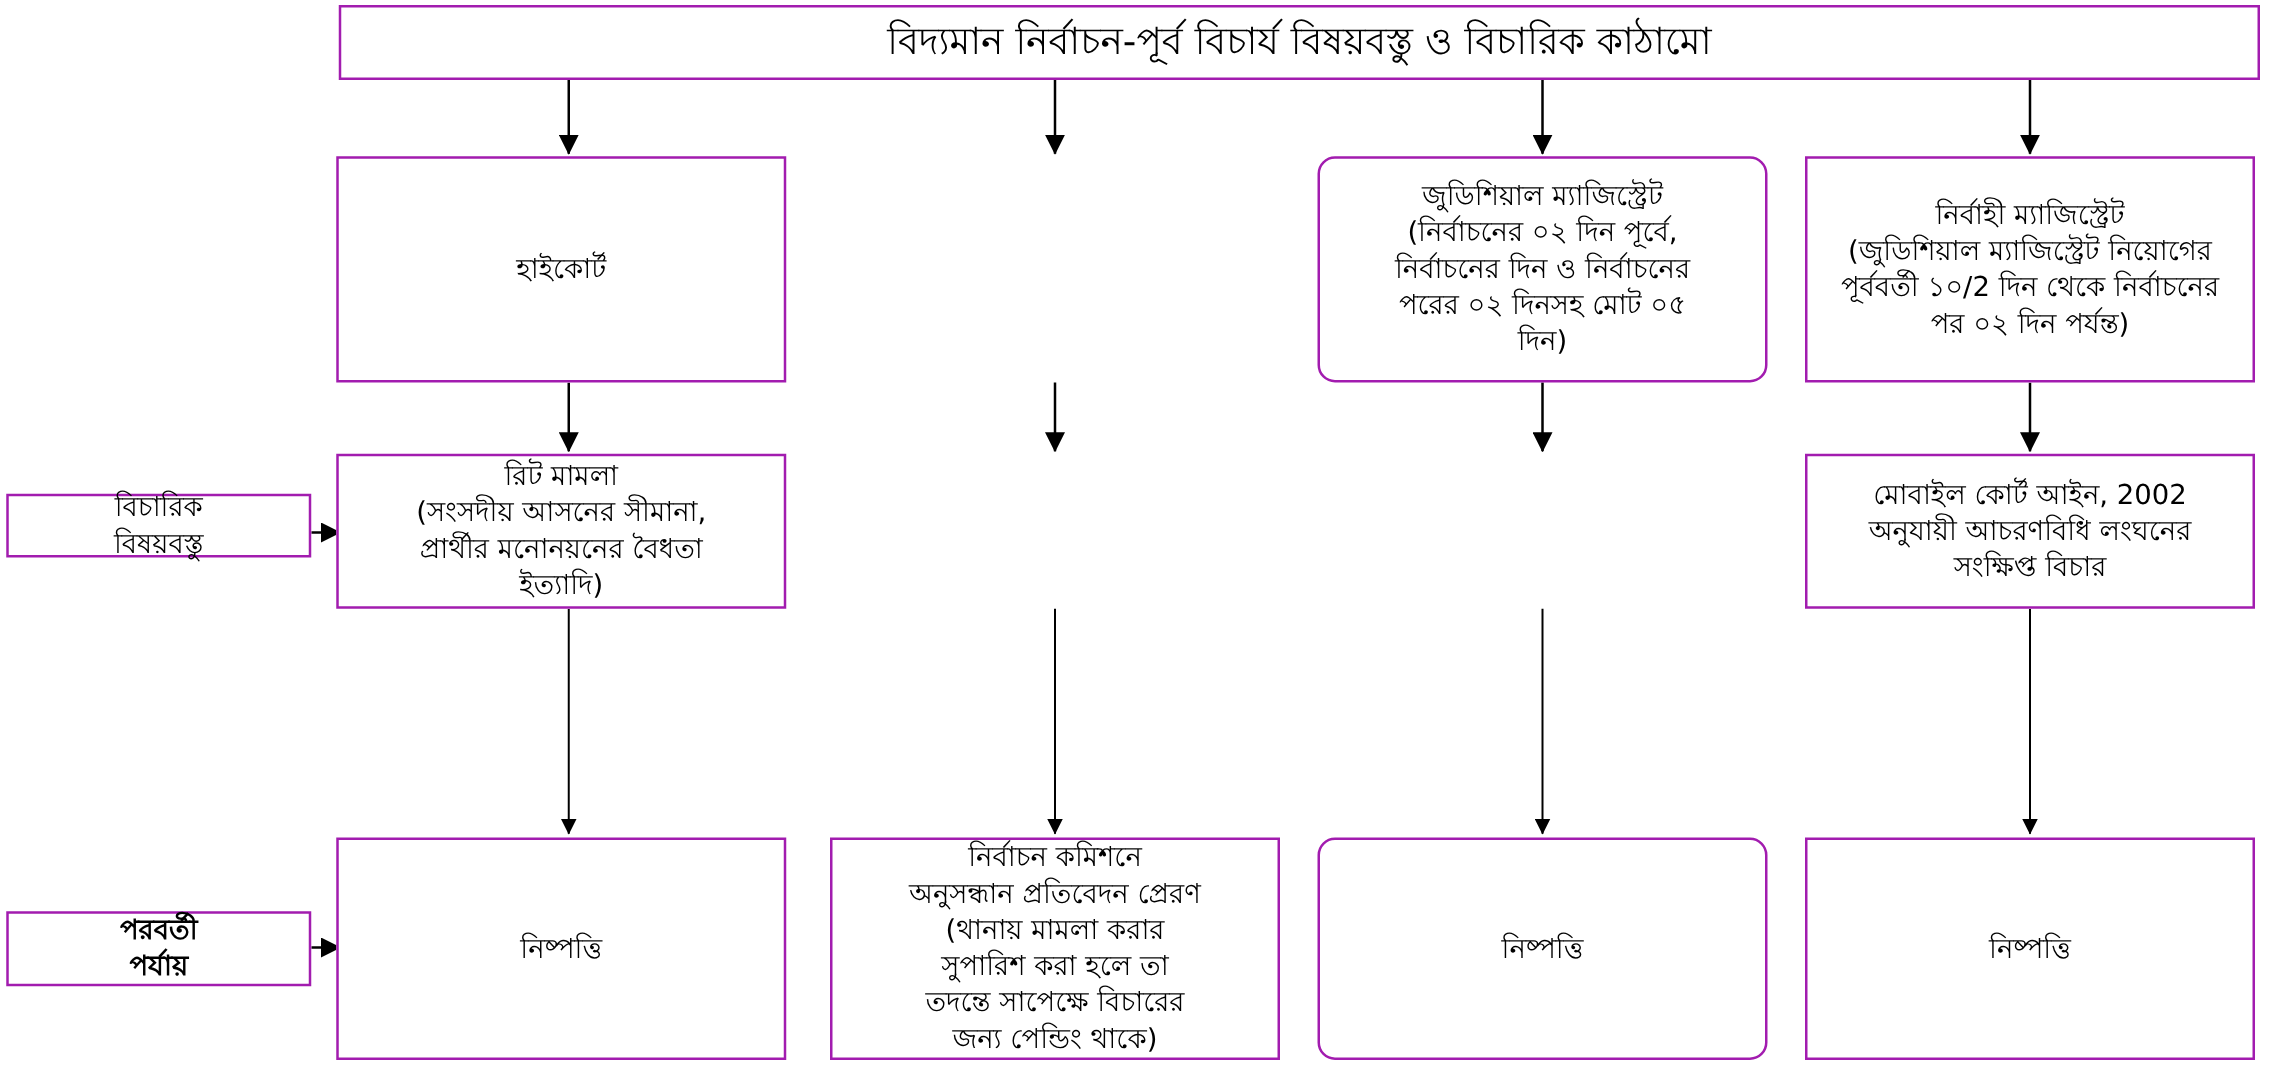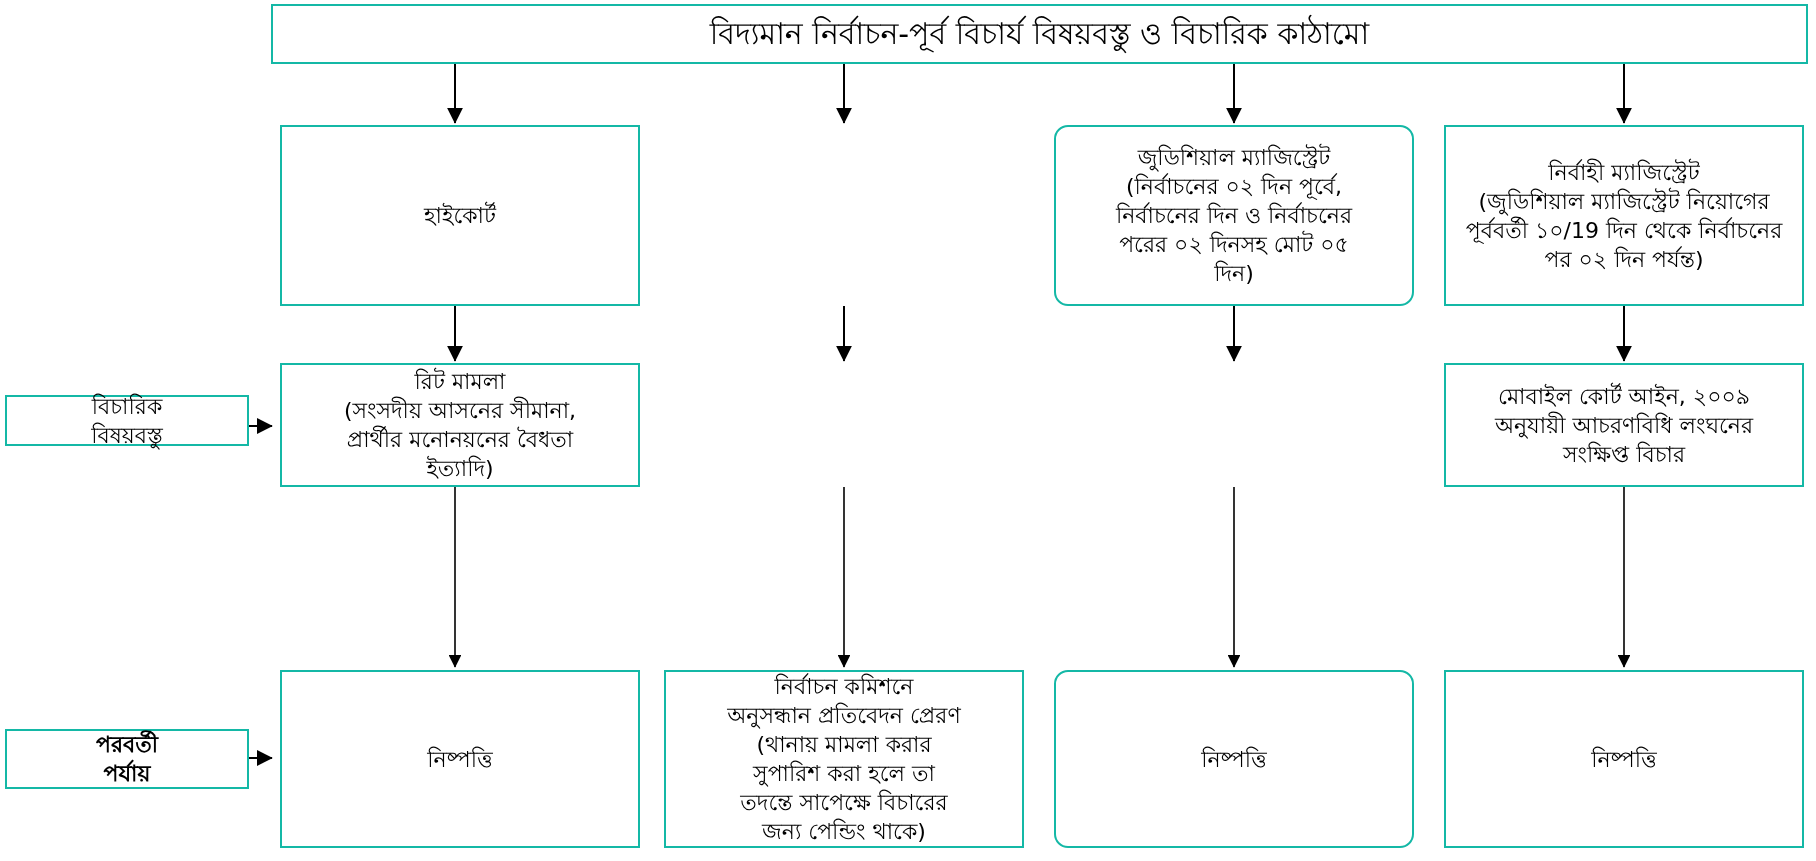"বিদ্যমান নির্বাচন-পূর্ব বিচার্য" .box { border: 2px solid #14b8a6 -> 2px solid #a21caf }
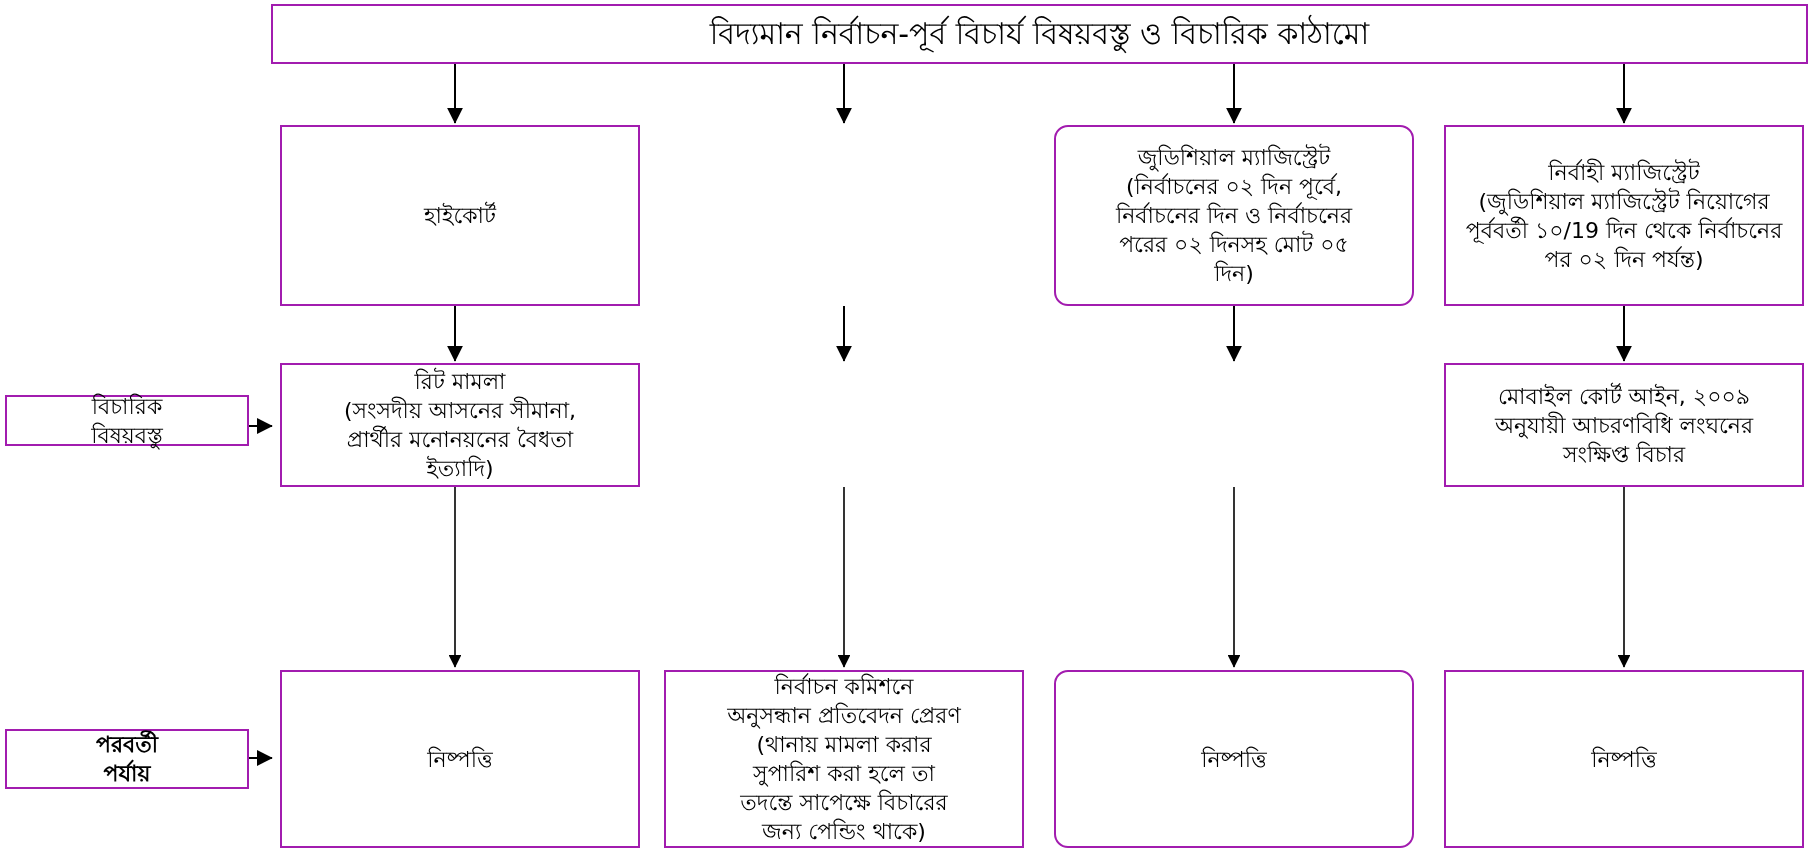"নির্বাহী ম্যাজিস্ট্রেট" div.box { text: ১০/19 -> ১০/2 }
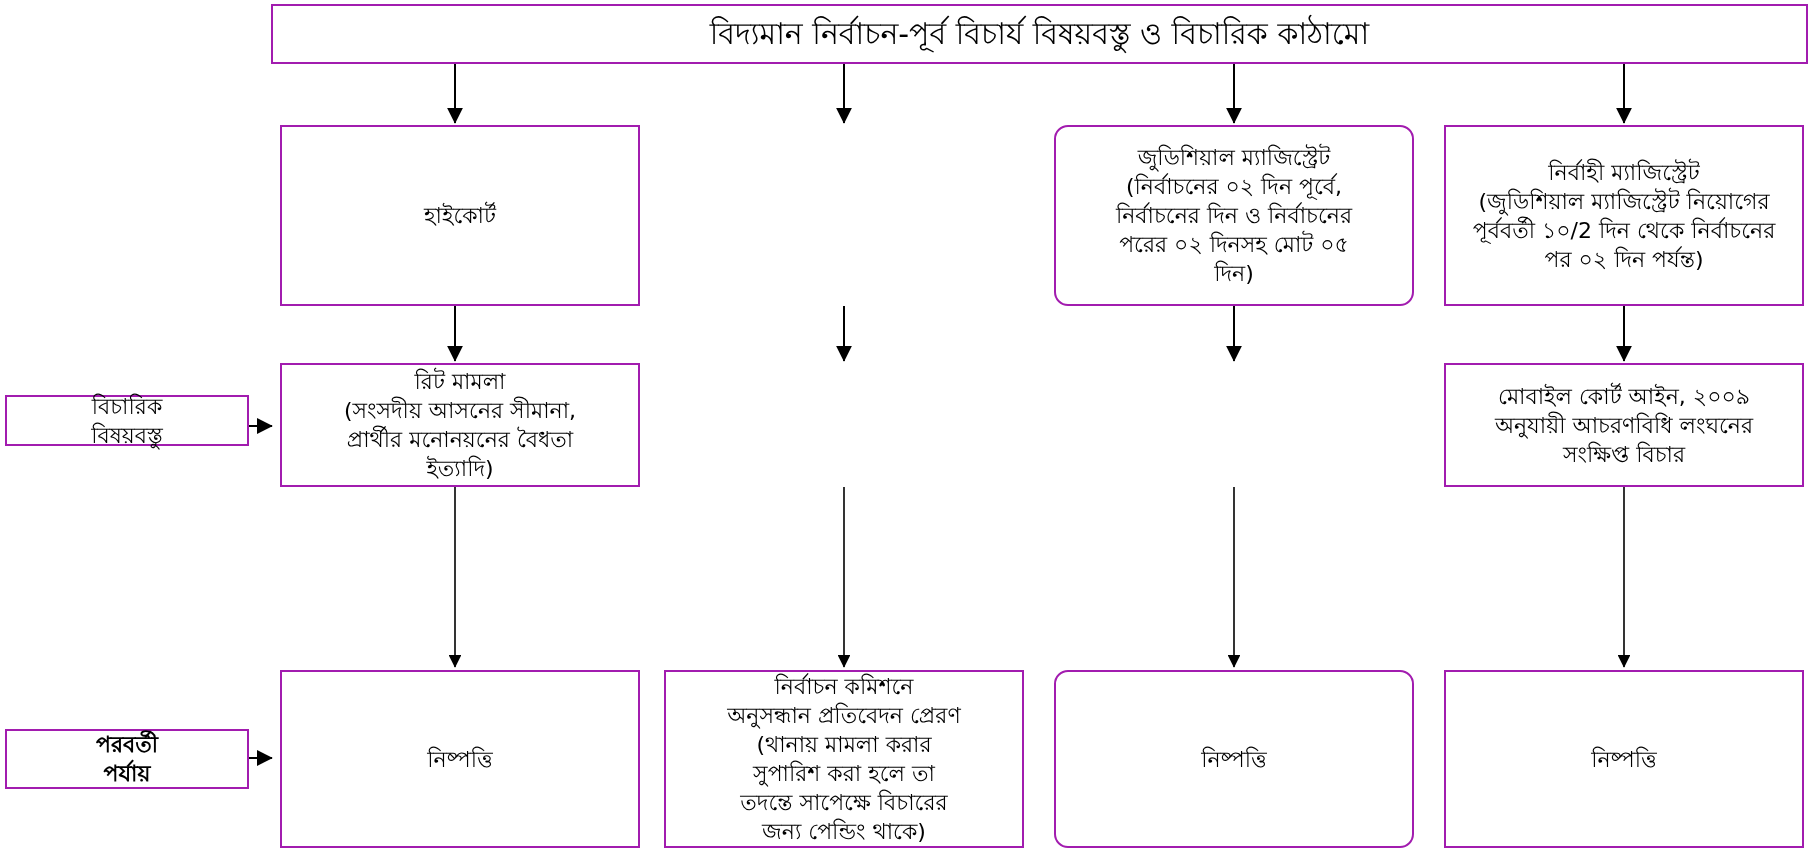"হাইকোর্ট" .c1 { left: 280px -> 269px }
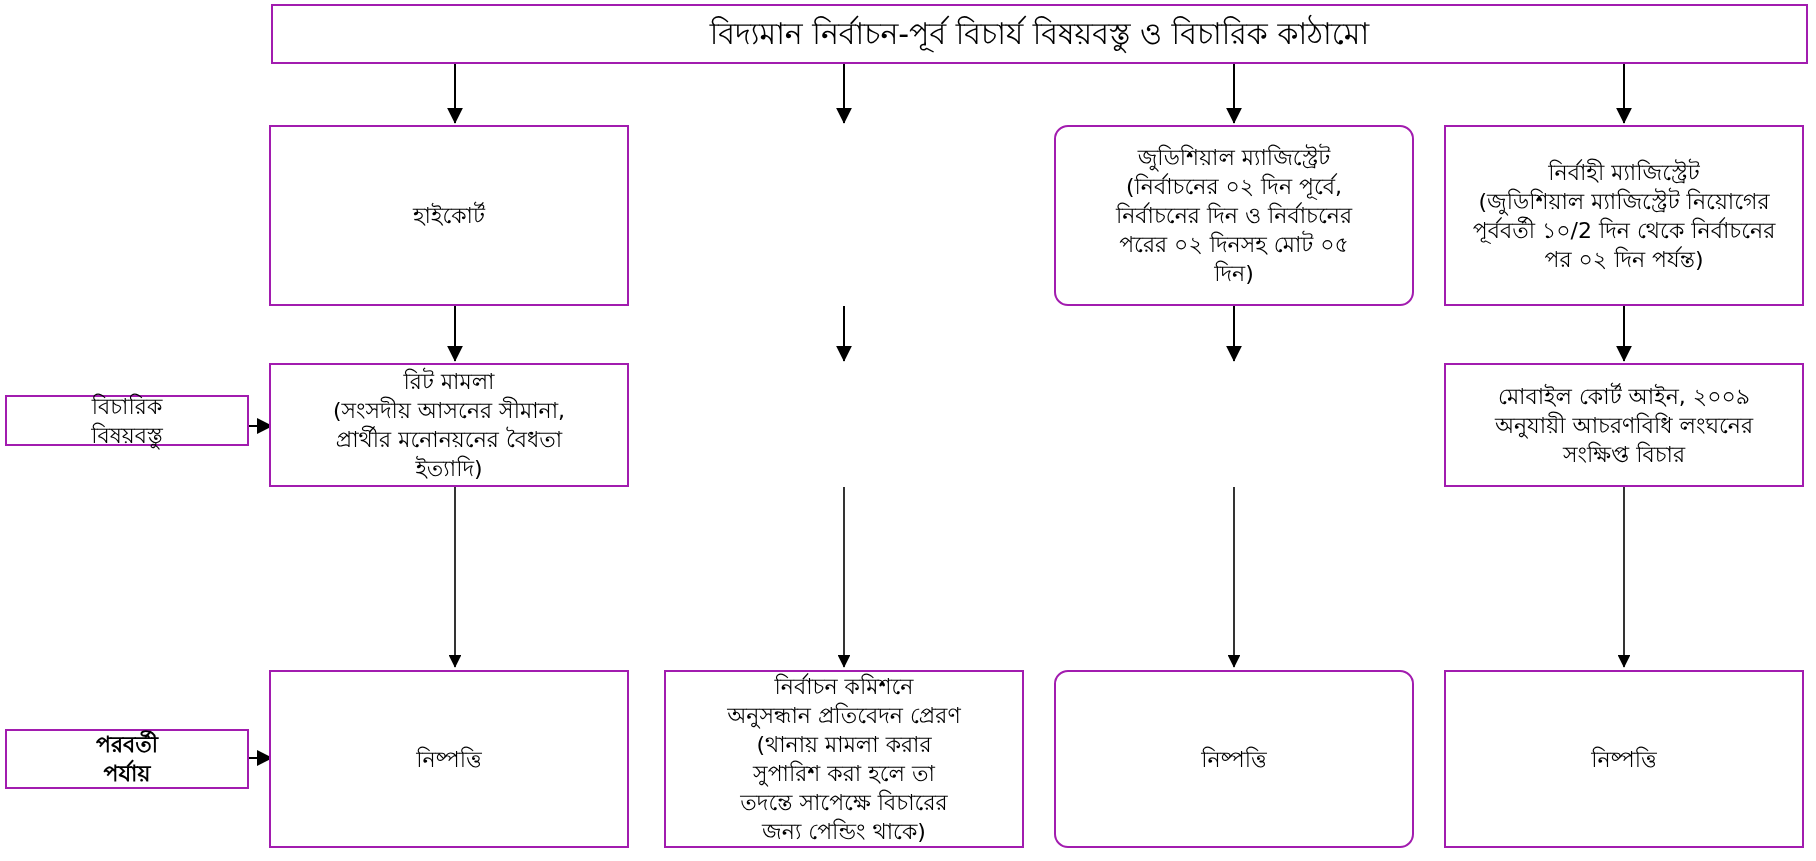"মোবাইল কোর্ট আইন, ২০০৯" div.box { text: ২০০৯ -> 2002 }
